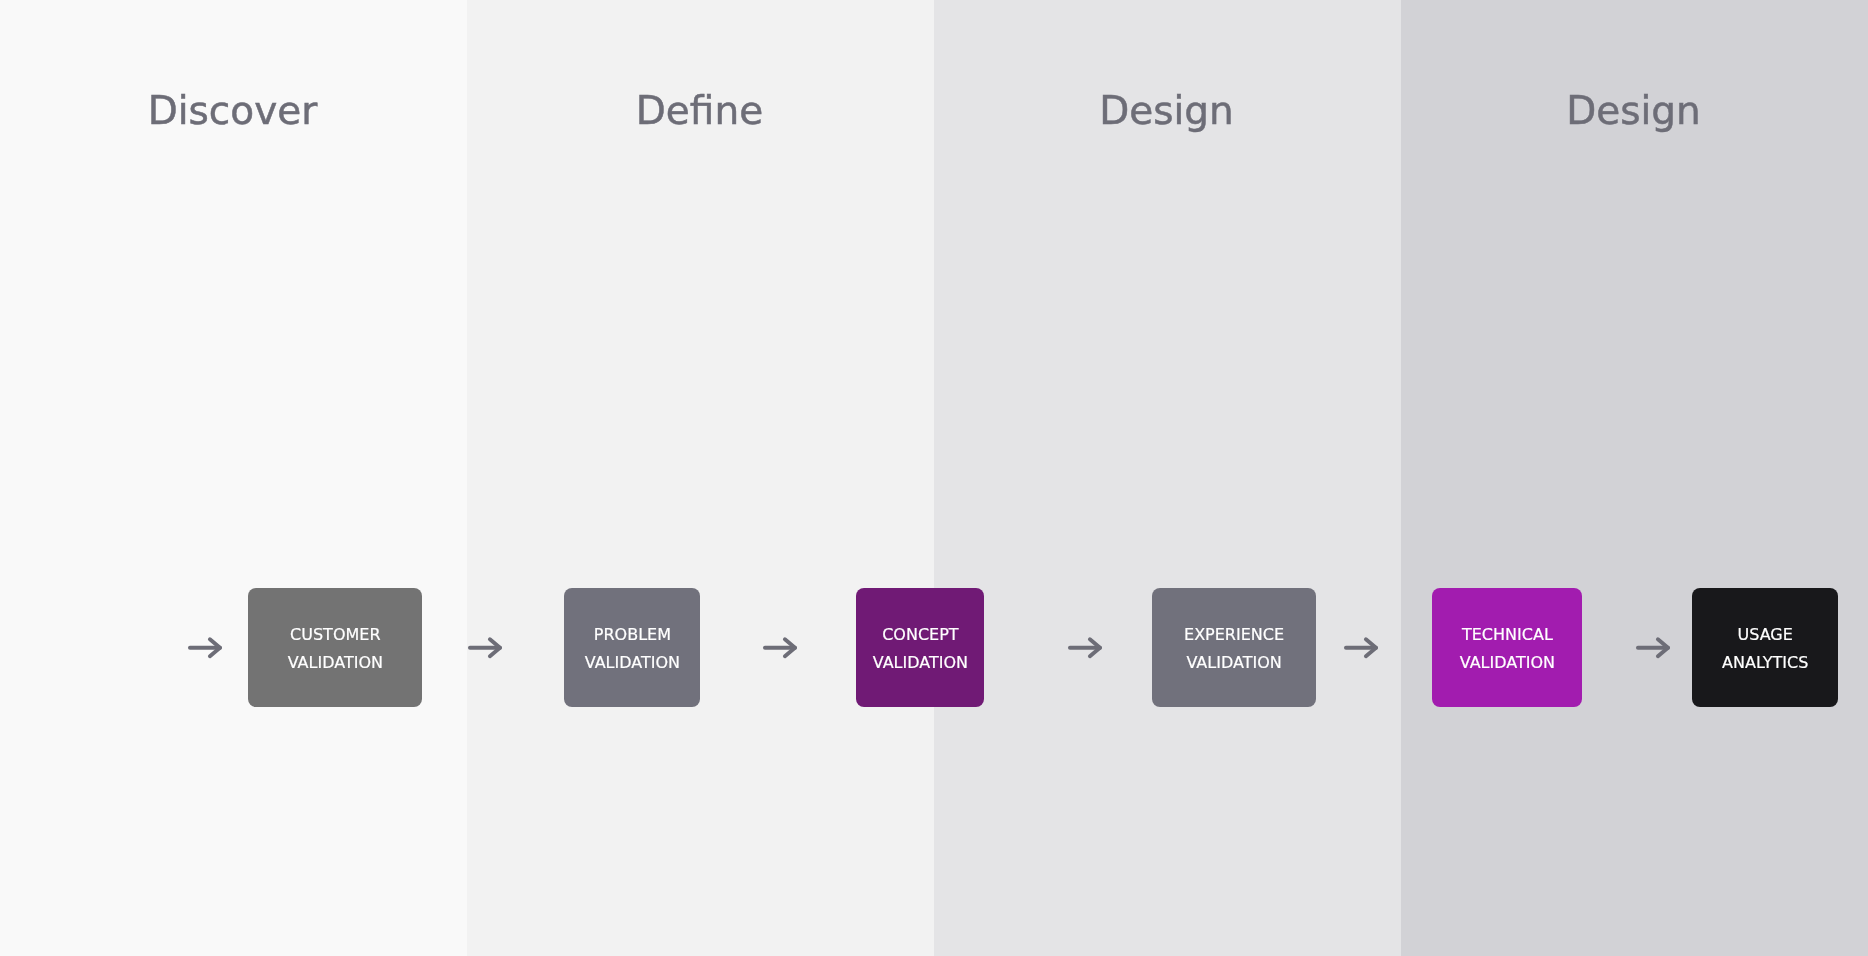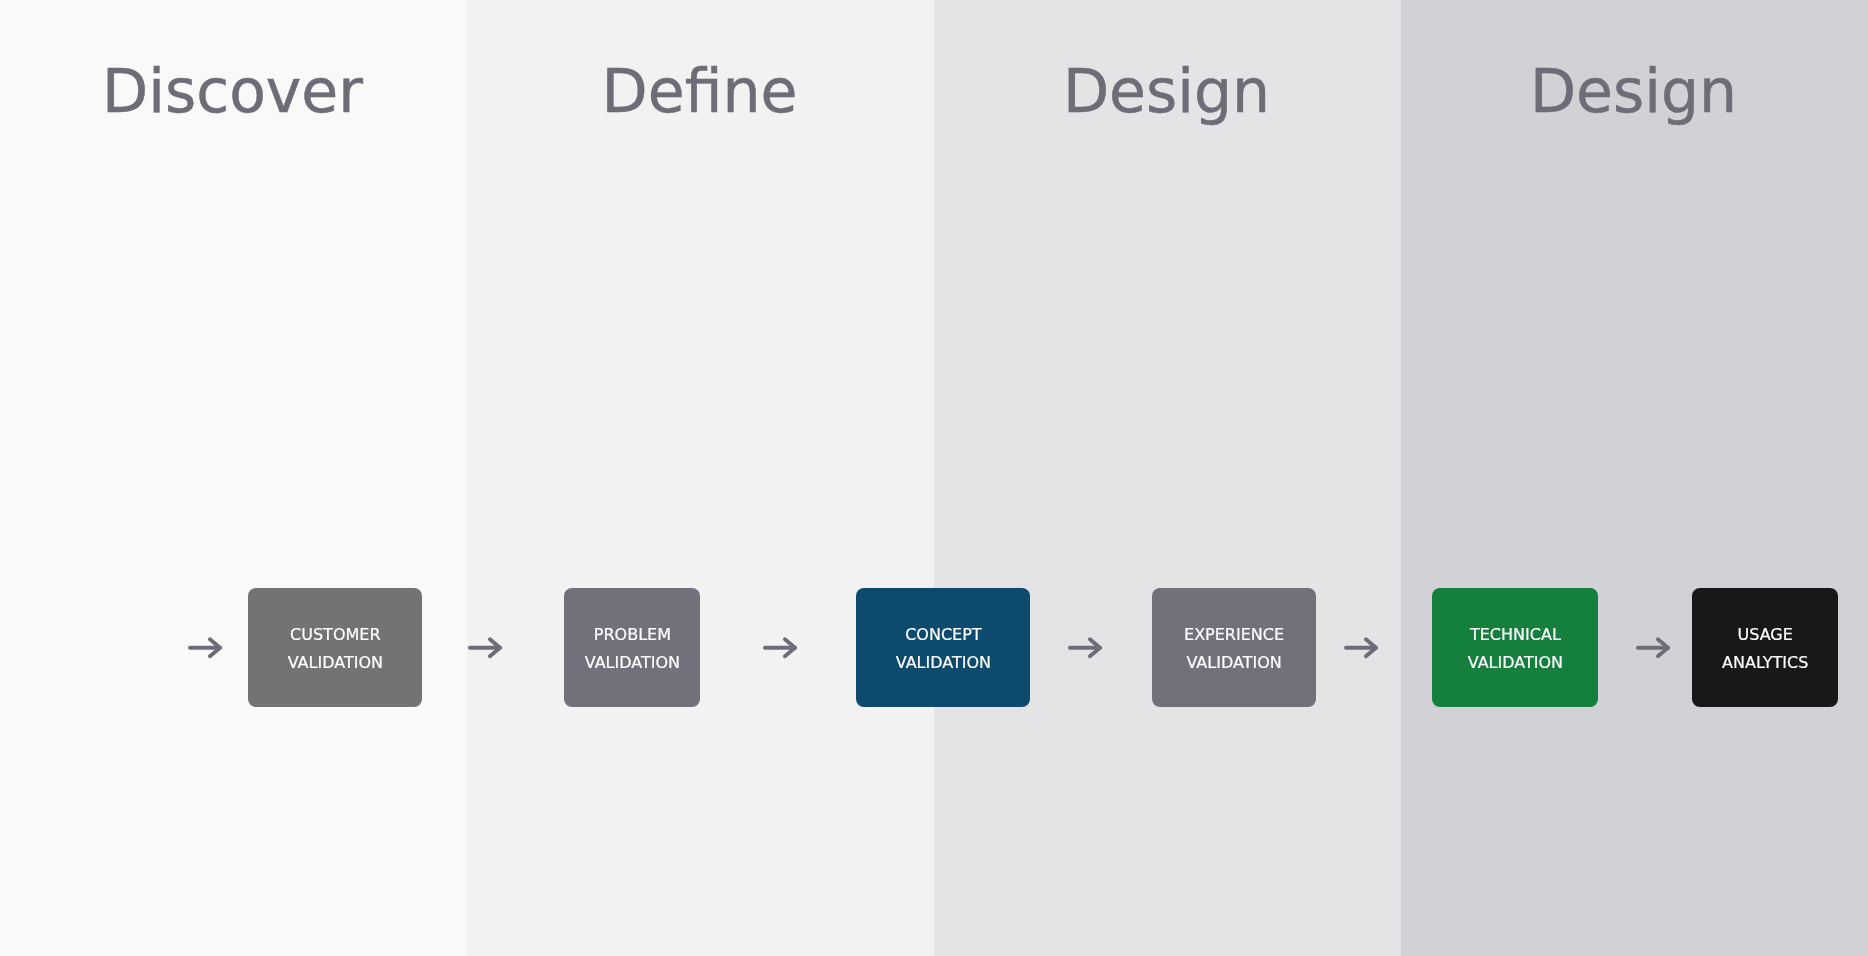"Discover" .band-title { font-size: 60px -> 39px; top: 68px -> 88px }
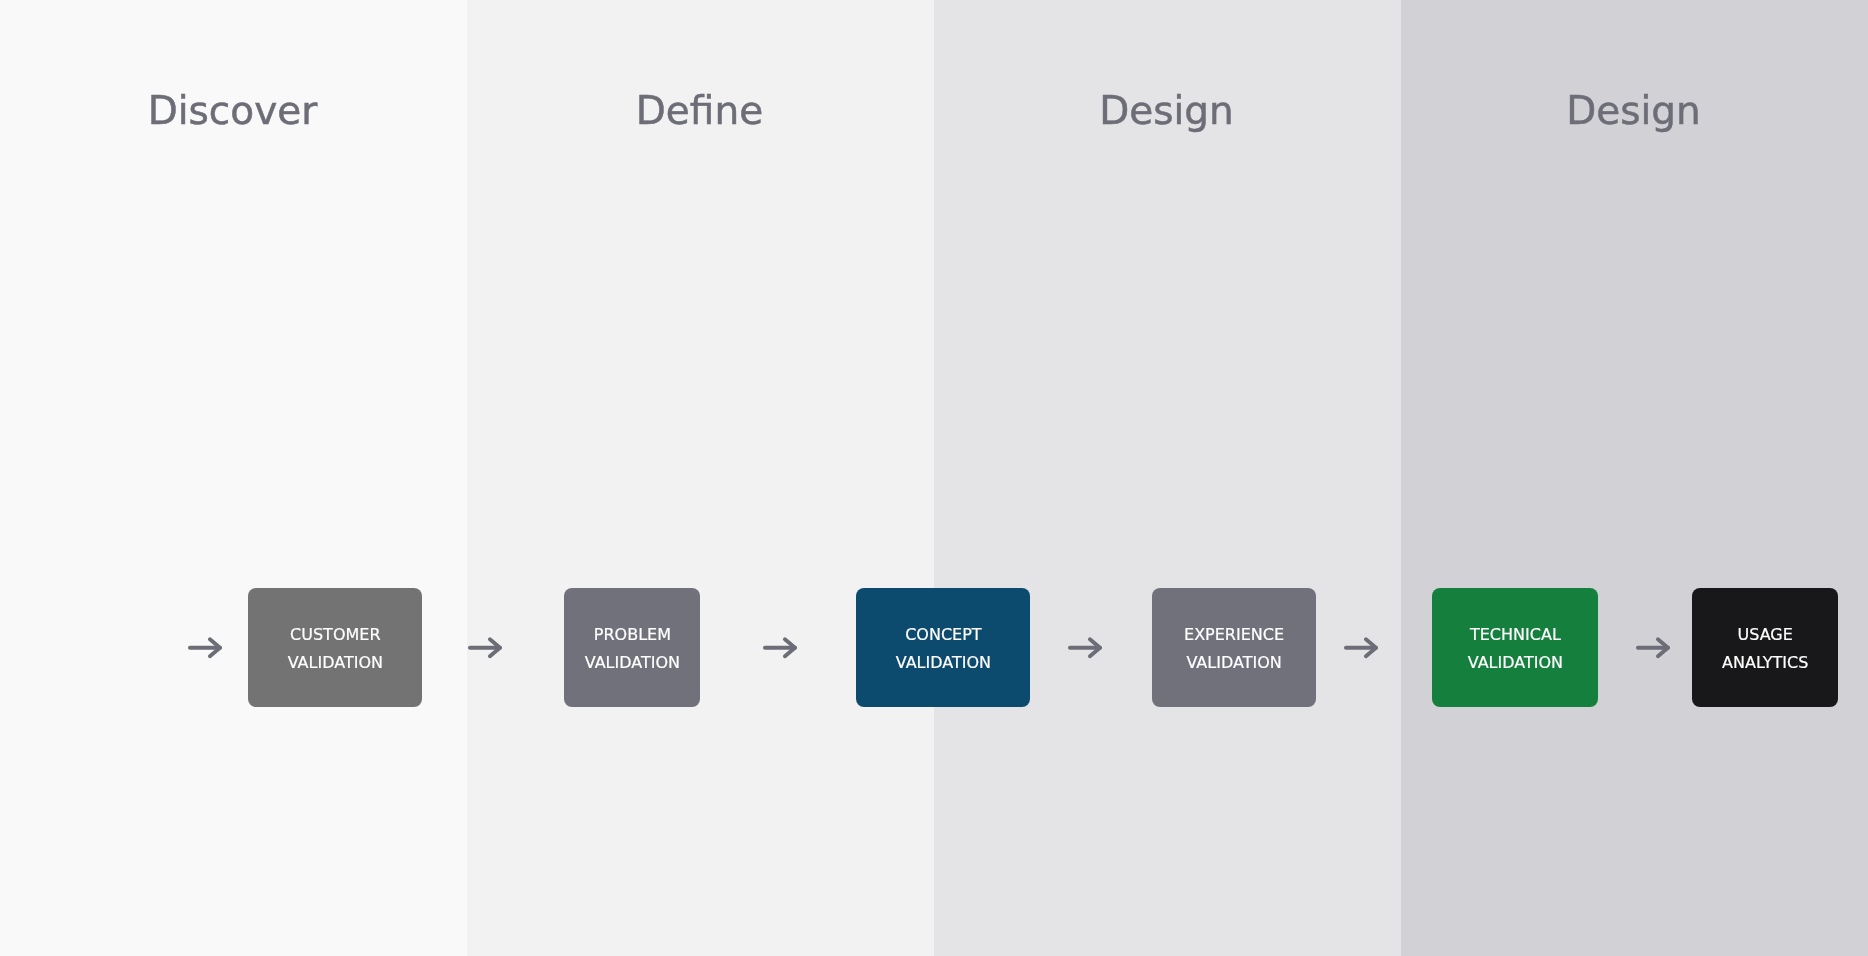"CONCEPT" div.node { background: #0c4a6e -> #701a75; width: 174px -> 128px }
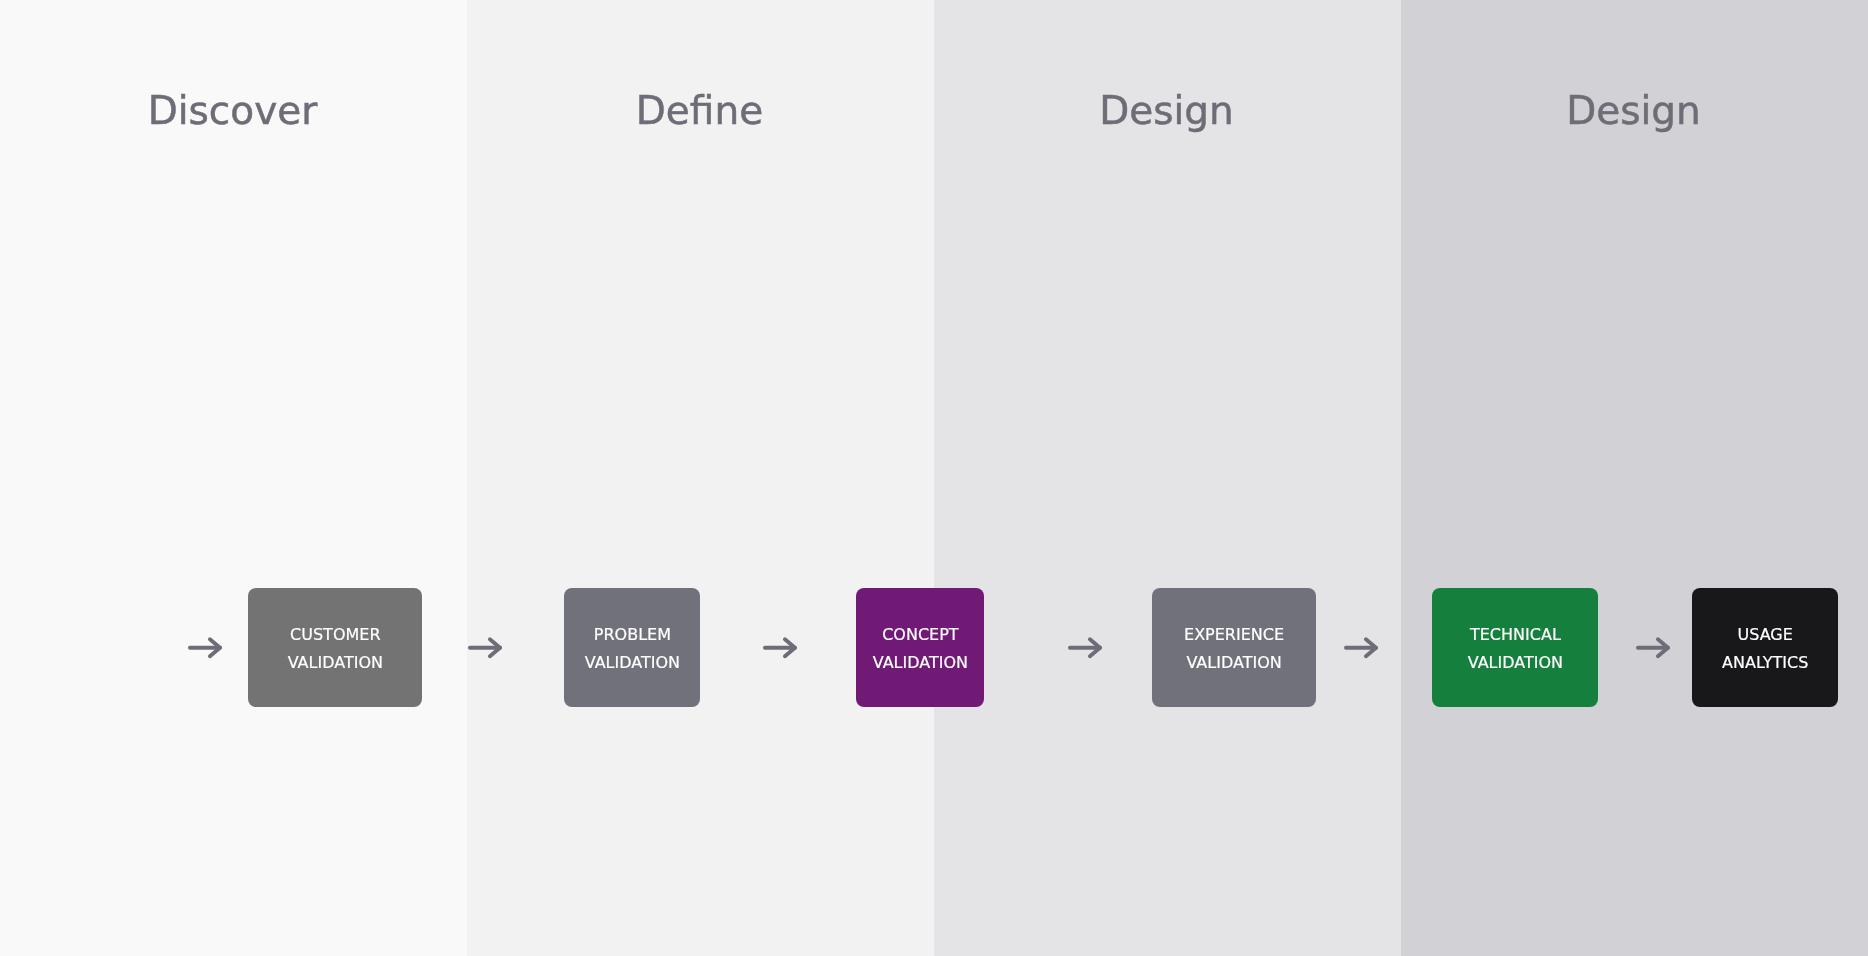"TECHNICAL" div.node { background: #15803d -> #a21caf; width: 166px -> 150px }
